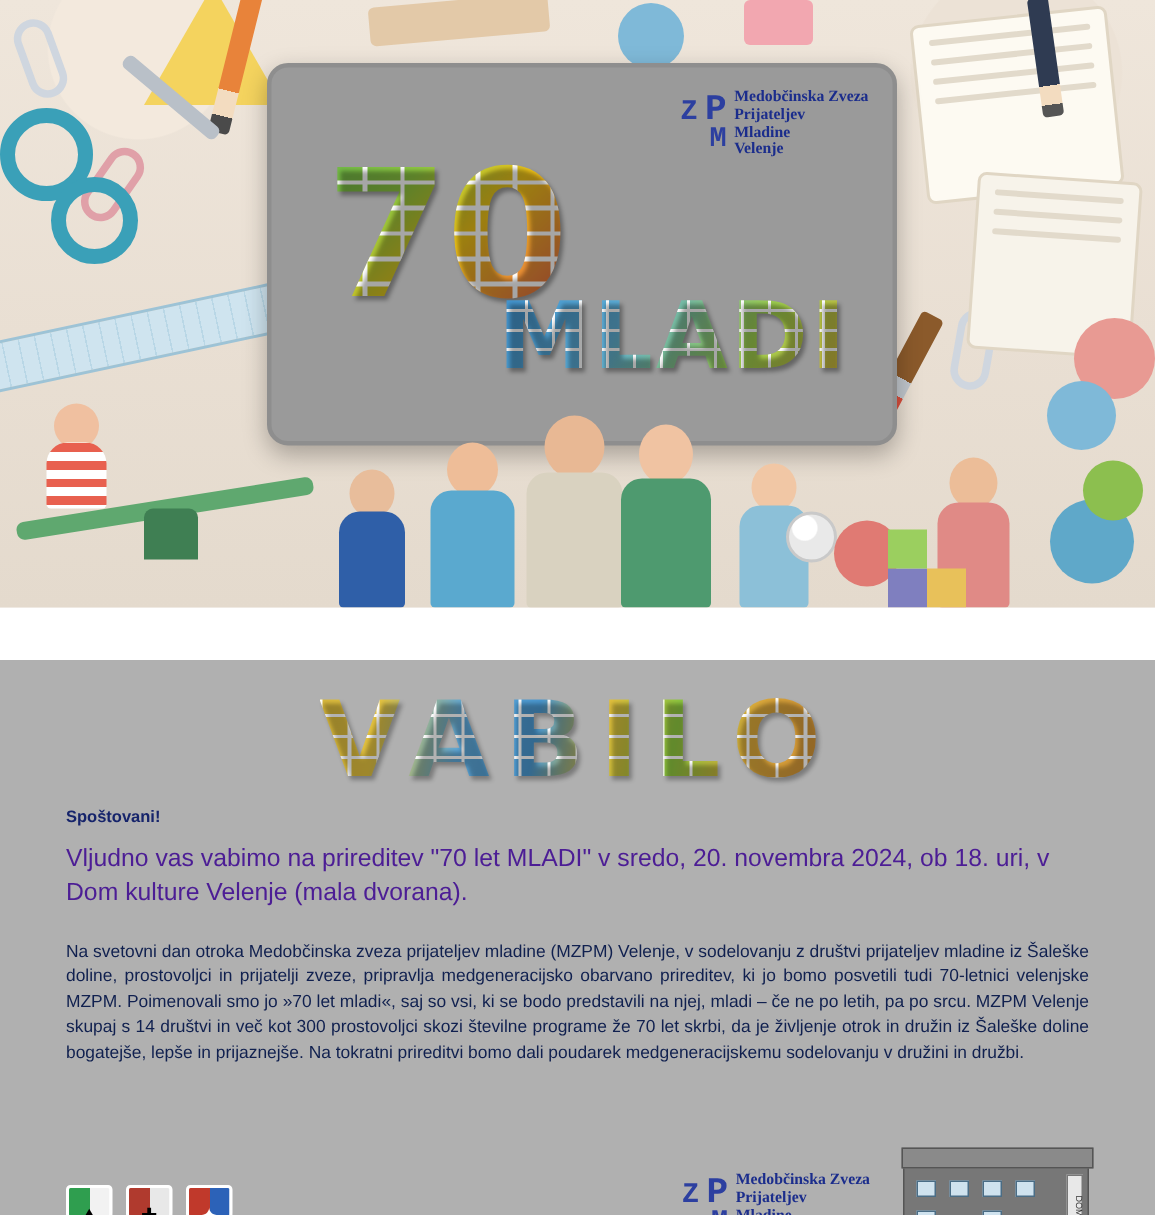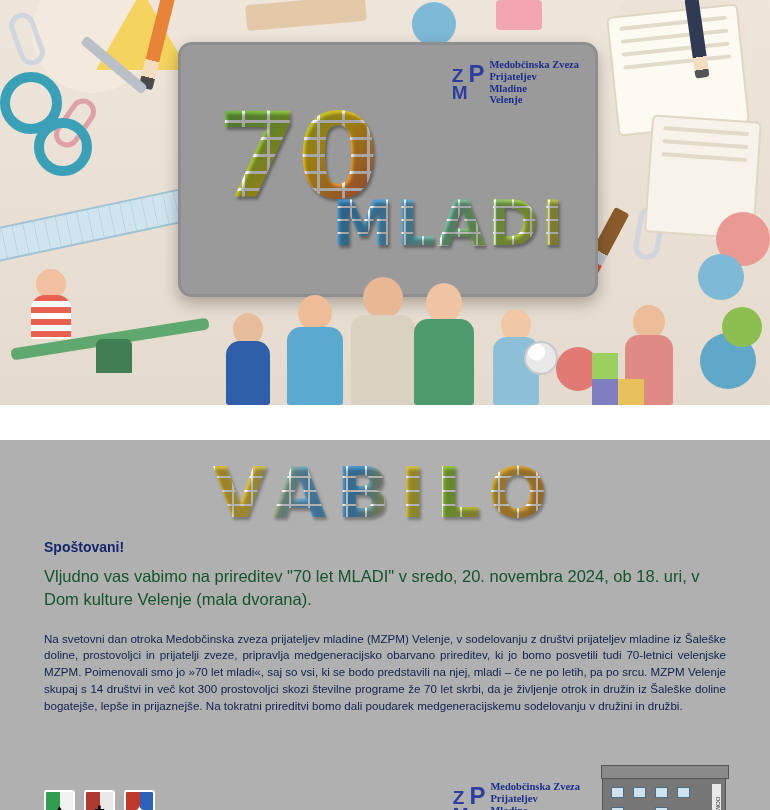"Z P" .logo-mark { font-family: Liberation Sans, sans-serif -> Liberation Mono, monospace; text-align: left -> right }
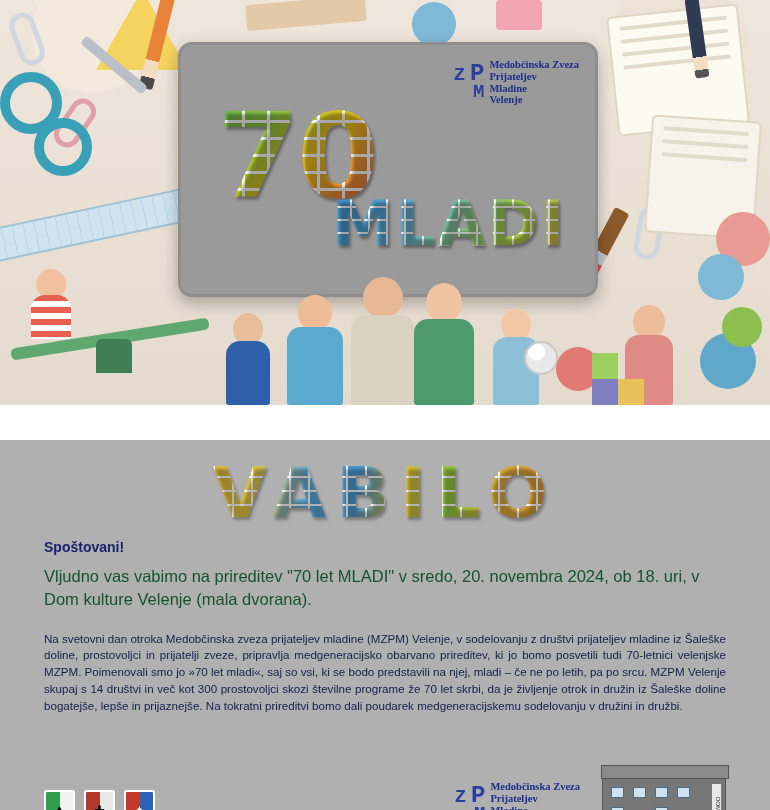"Spoštovani!" .greeting { font-size: 14px -> 11px }
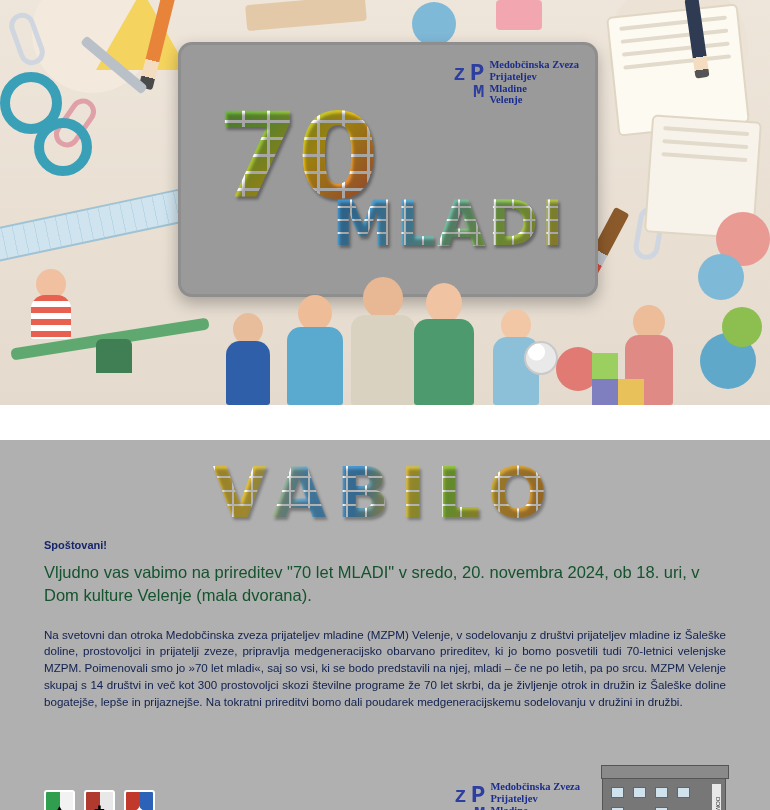"Vljudno vas vabimo na prireditev" .lead { color: #14532d -> #4c1d95 }
